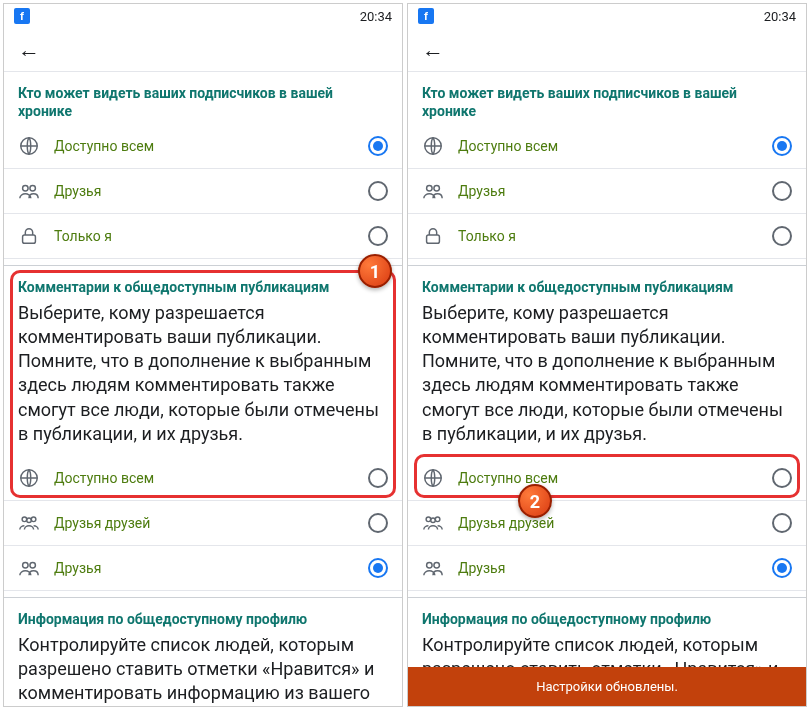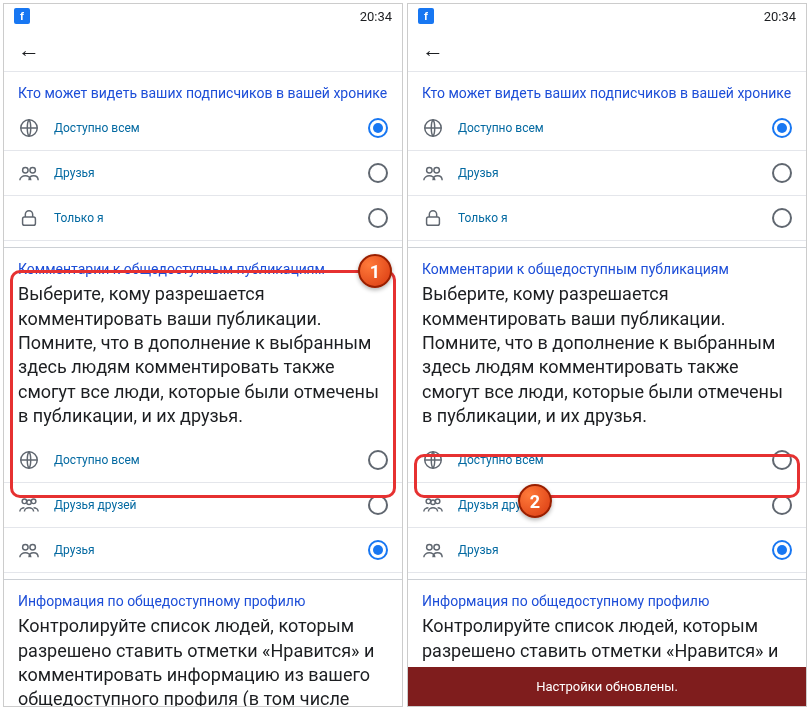"Кто может видеть ваших подписчиков" .section-title { color: #1d4ed8 -> #0f766e; font-weight: 400 -> 700 }
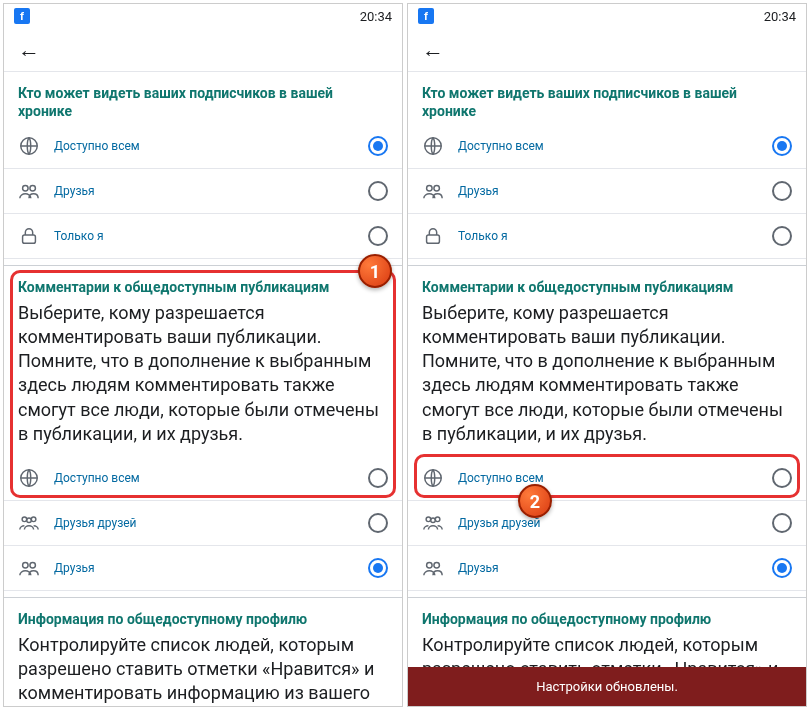"Доступно всем" .option-label { color: #0369a1 -> #4d7c0f; font-size: 12px -> 14px }
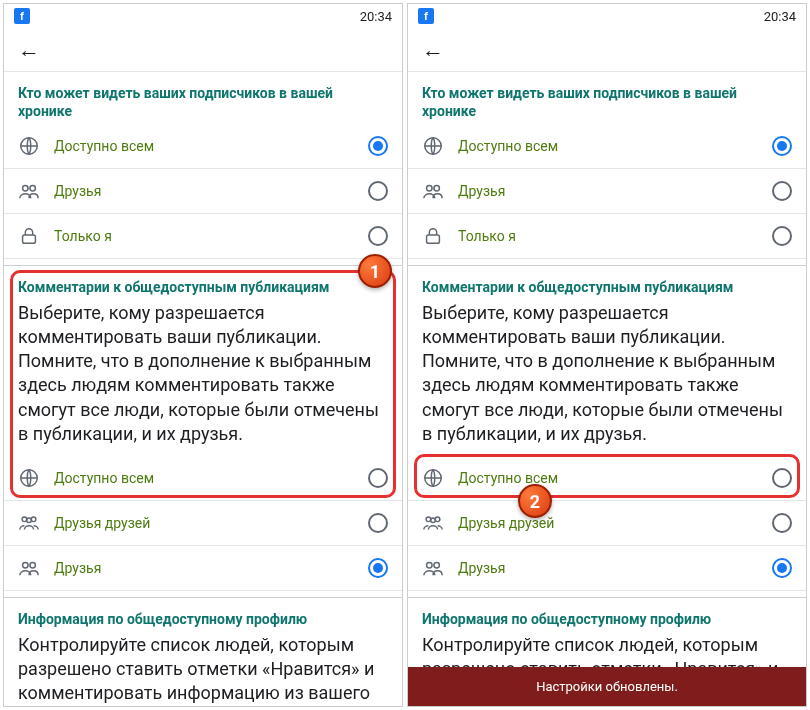"Настройки обновлены." .toast { background: #7f1d1d -> #c2410c }
